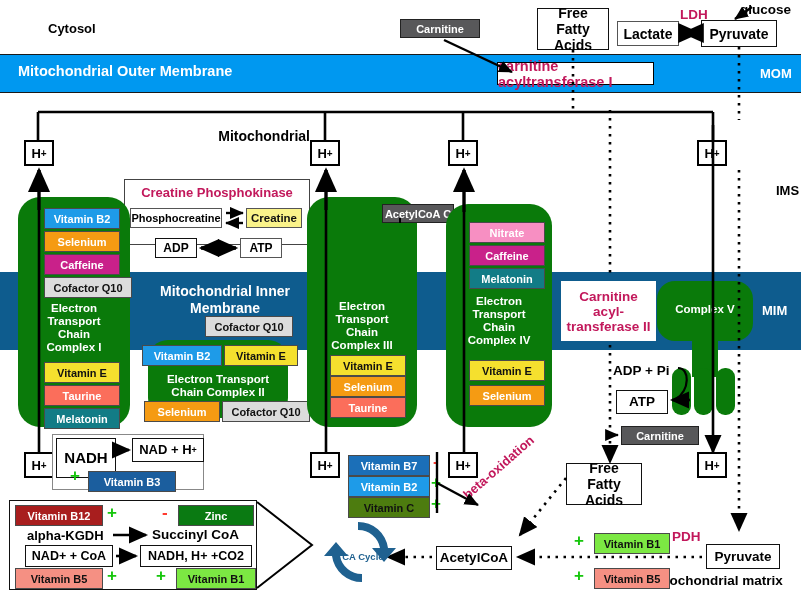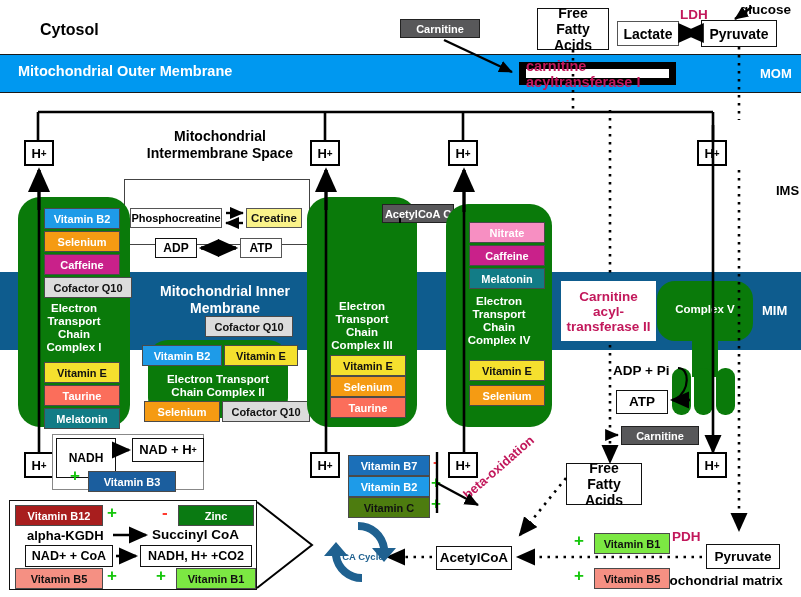"Cytosol" div.abs { font-size: 16px -> 13px; left: 40px -> 48px }
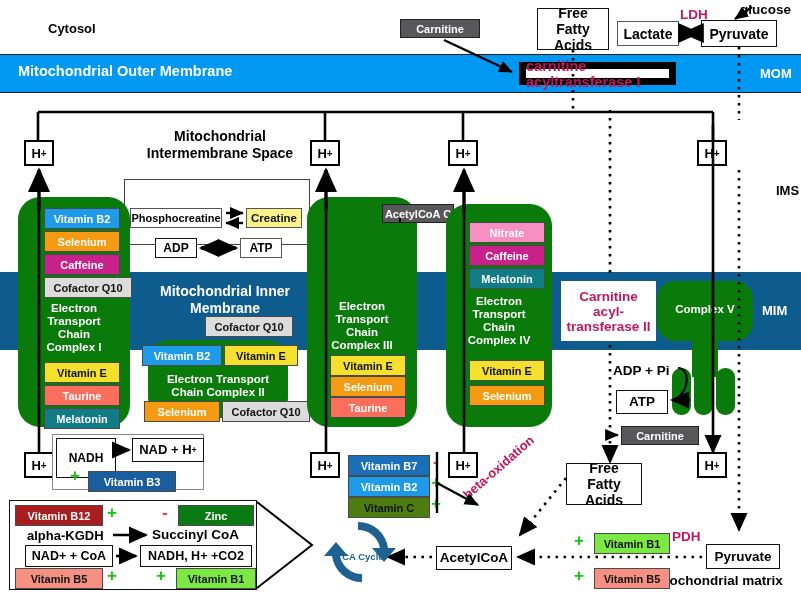"carnitine acyltransferase I" .cat1 { border: 7px solid #000000 -> 1px solid #000000; margin-left: 22px -> none }
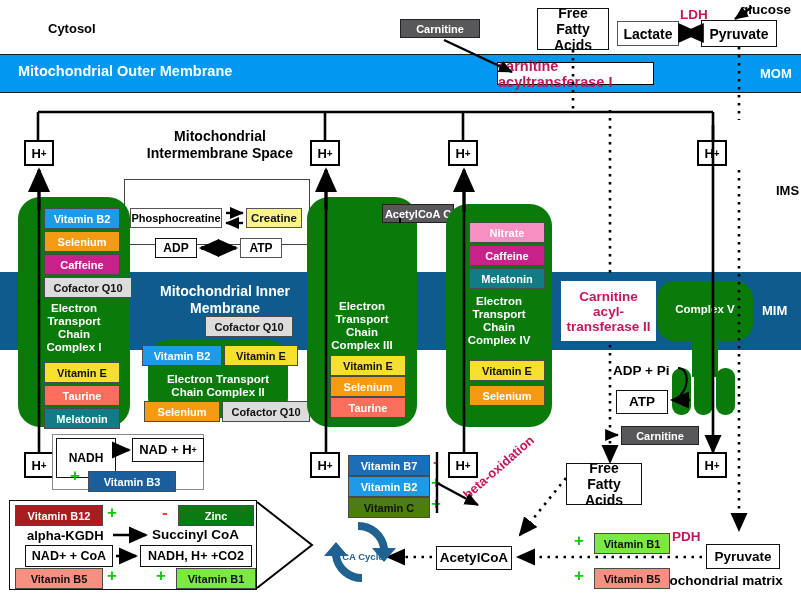"Mitochondrial" div.abs { text-align: none -> right }
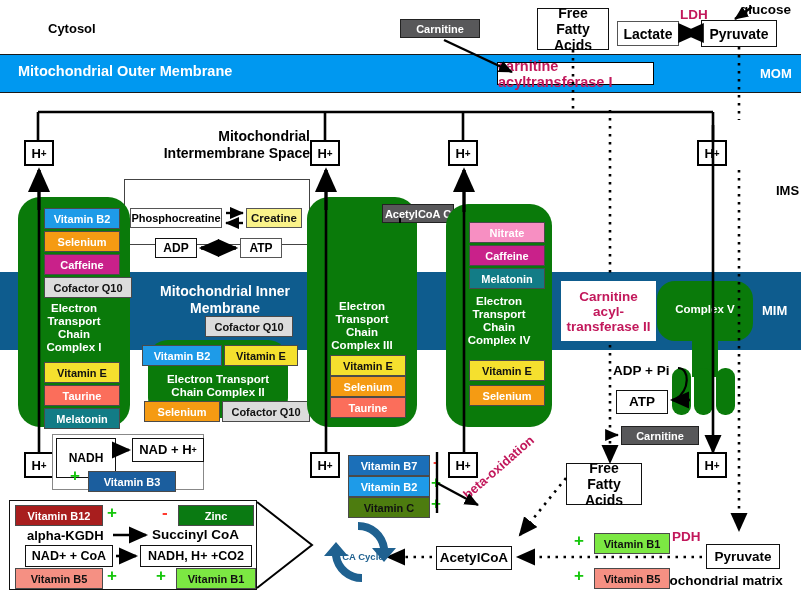"Intermembrane Space" span { html: <span>Intermembrane Space</span> -> none }
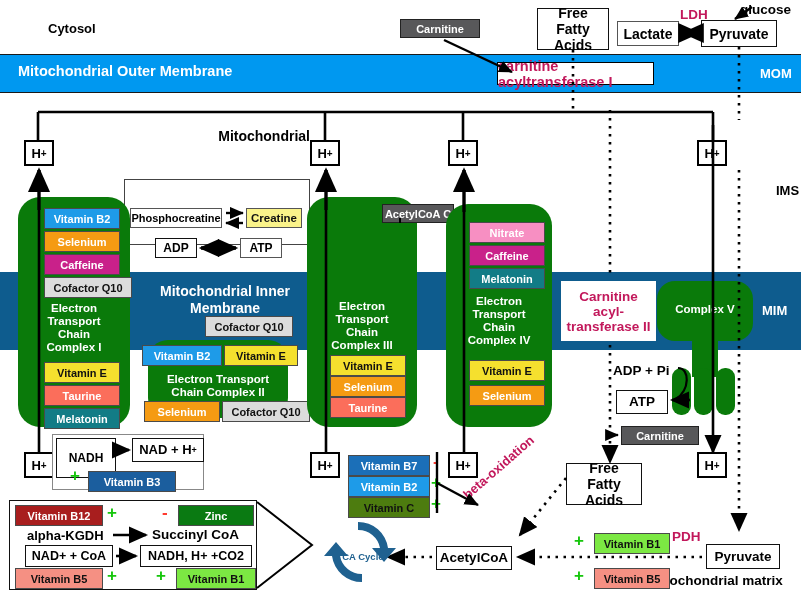"Creatine Phosphokinase" div.abs { html: none -> <div>Creatine Phosphokinase</div> }
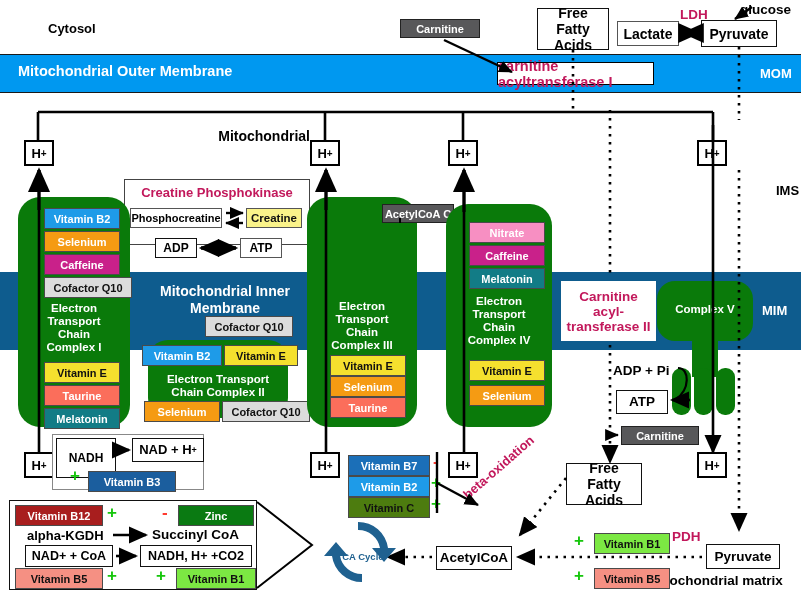"NADH" div.abs { font-size: 12px -> 15px }
